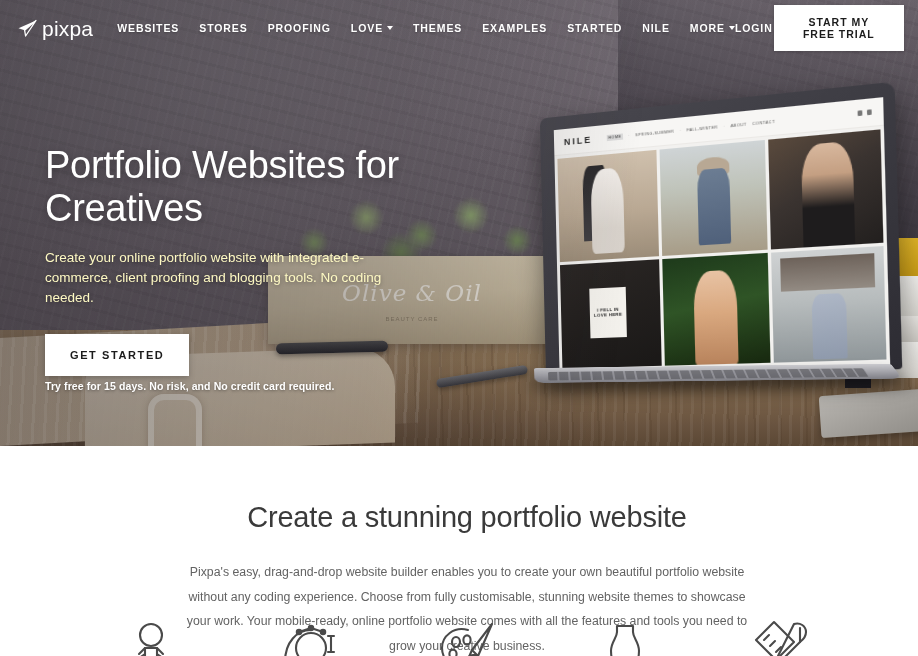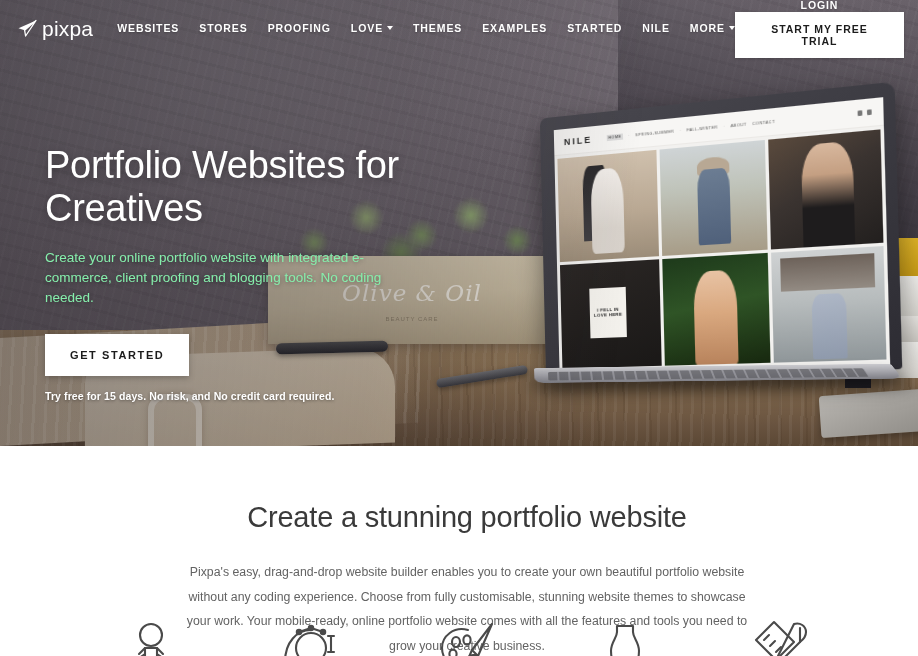"LOGIN" .navright { flex-direction: column -> none }
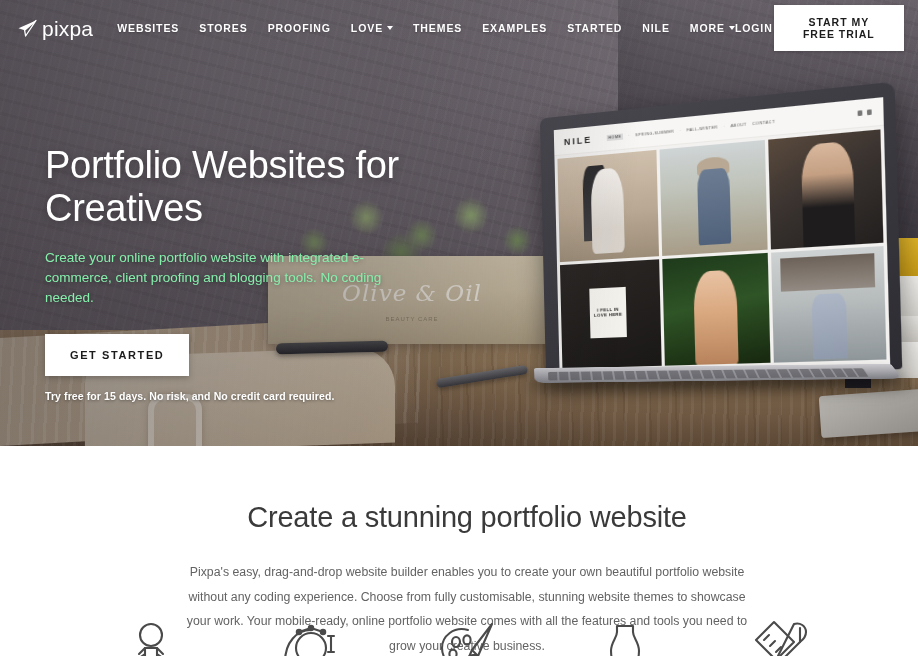"Create your online portfolio website" .hero-sub { color: #86efac -> #fef9c3 }
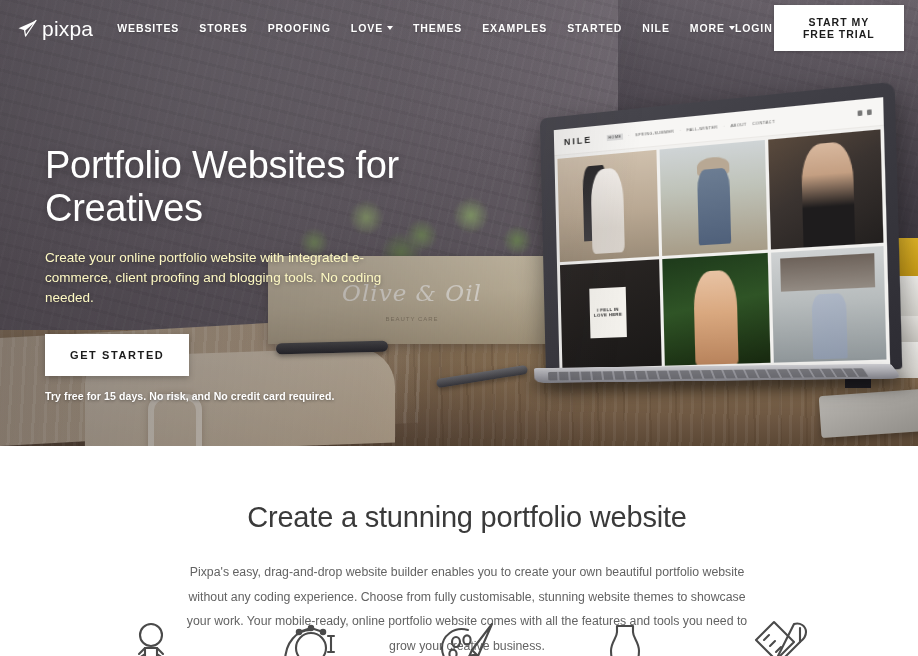"Try free for 15 days." .hero-note { margin-top: 14px -> 4px }
